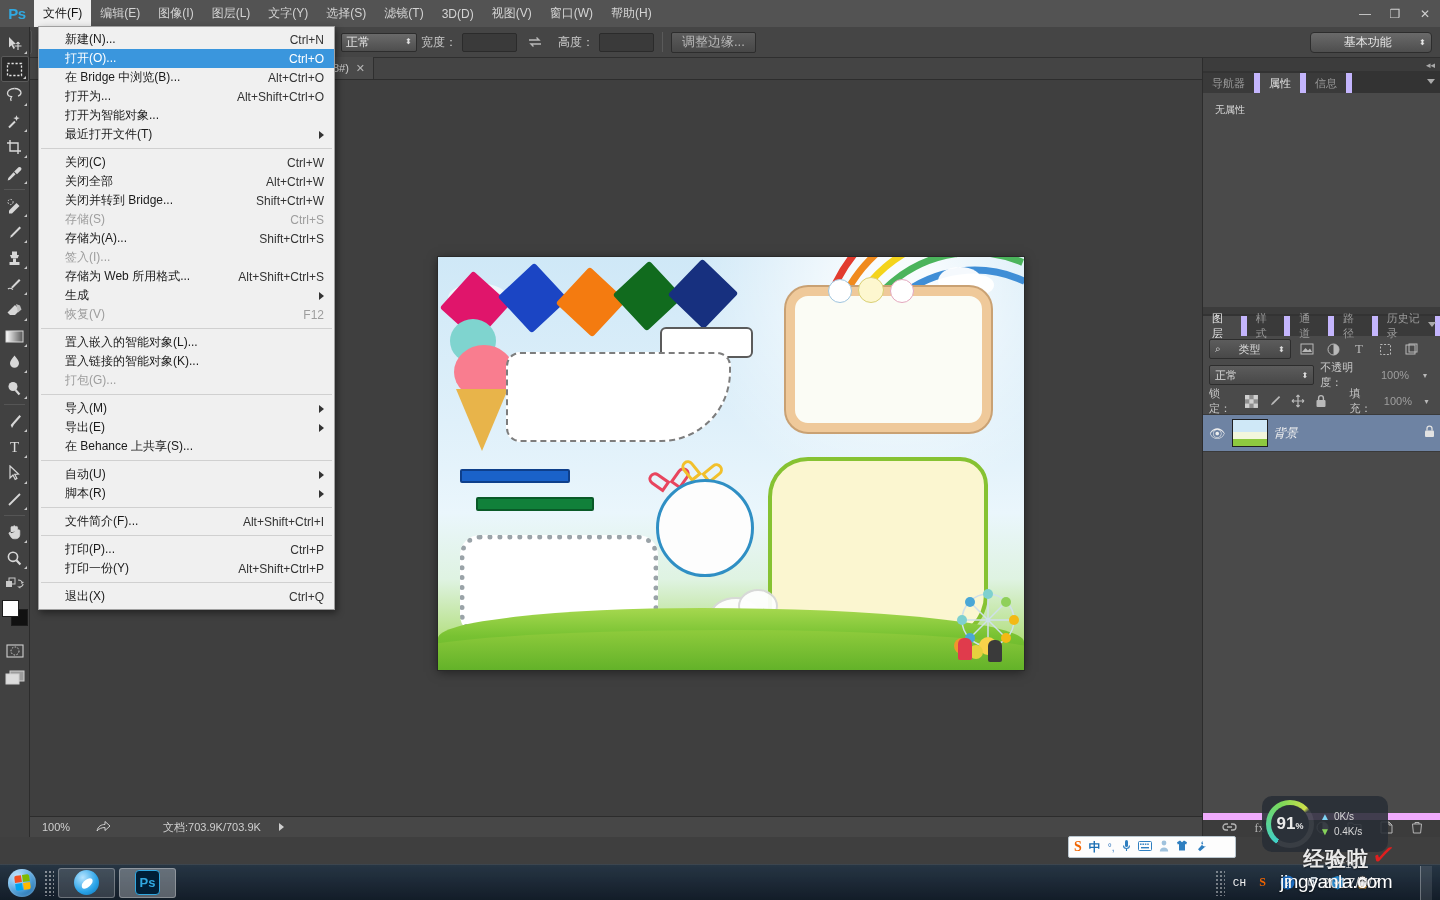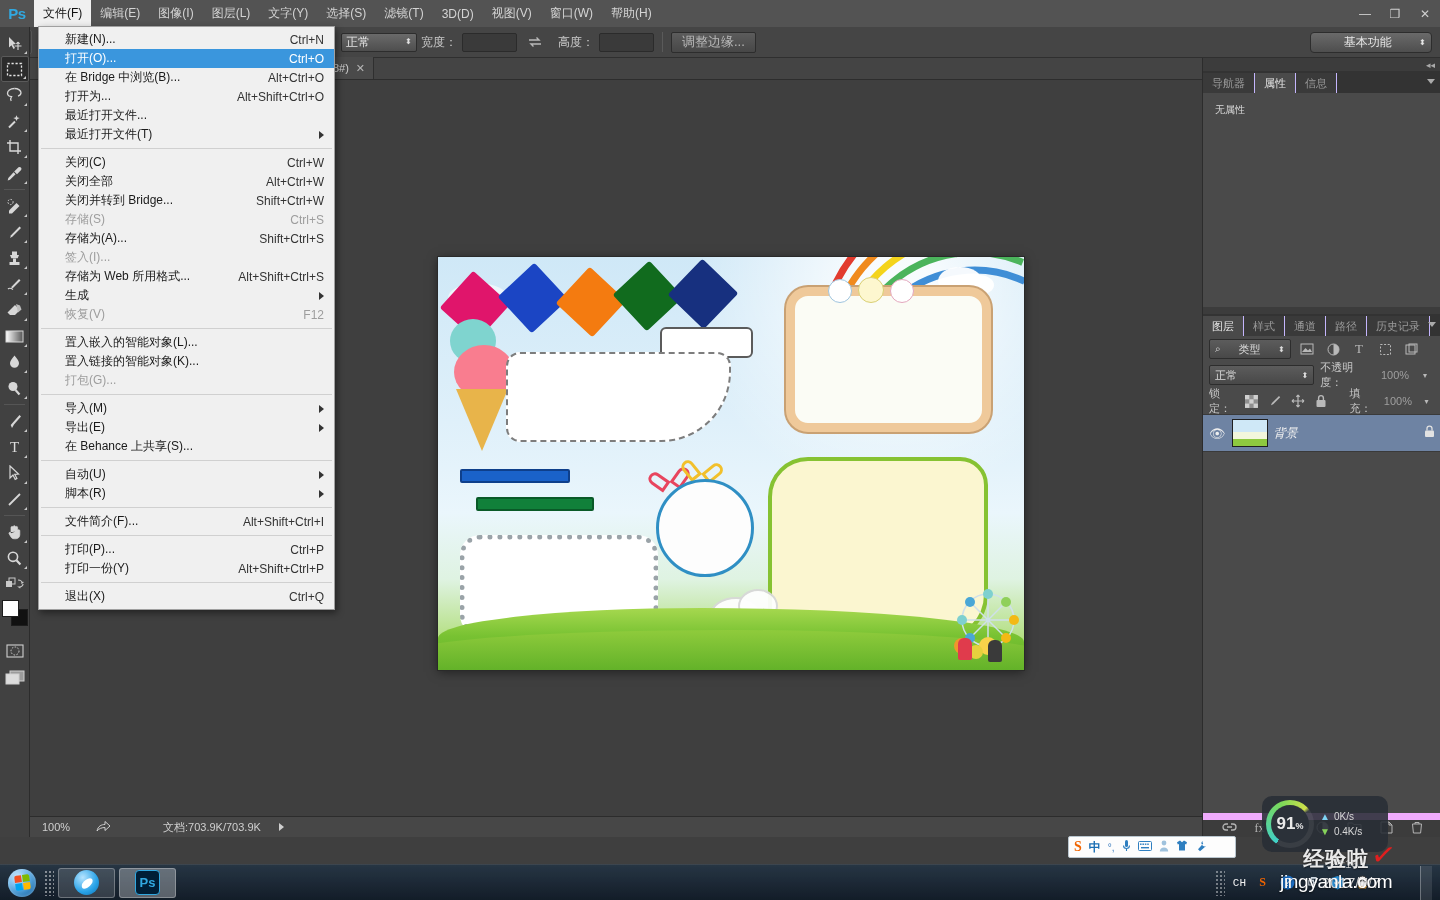"导航器" .p-tab { border-right: 1px solid #c4b5fd -> 6px solid #c4b5fd }
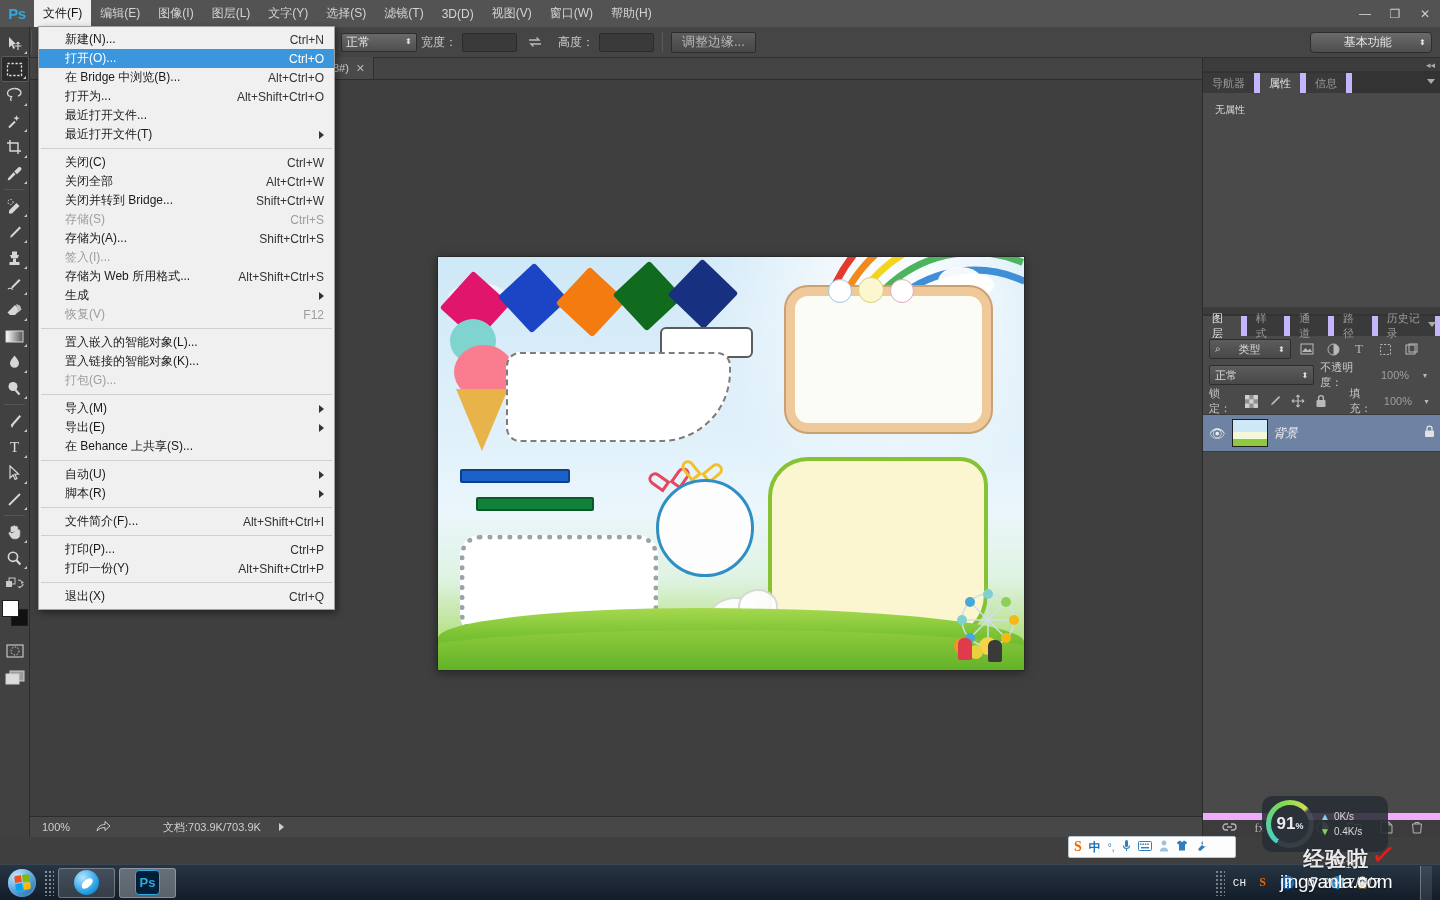"最近打开文件..." span { text: 最近打开文件 -> 打开为智能对象 }
